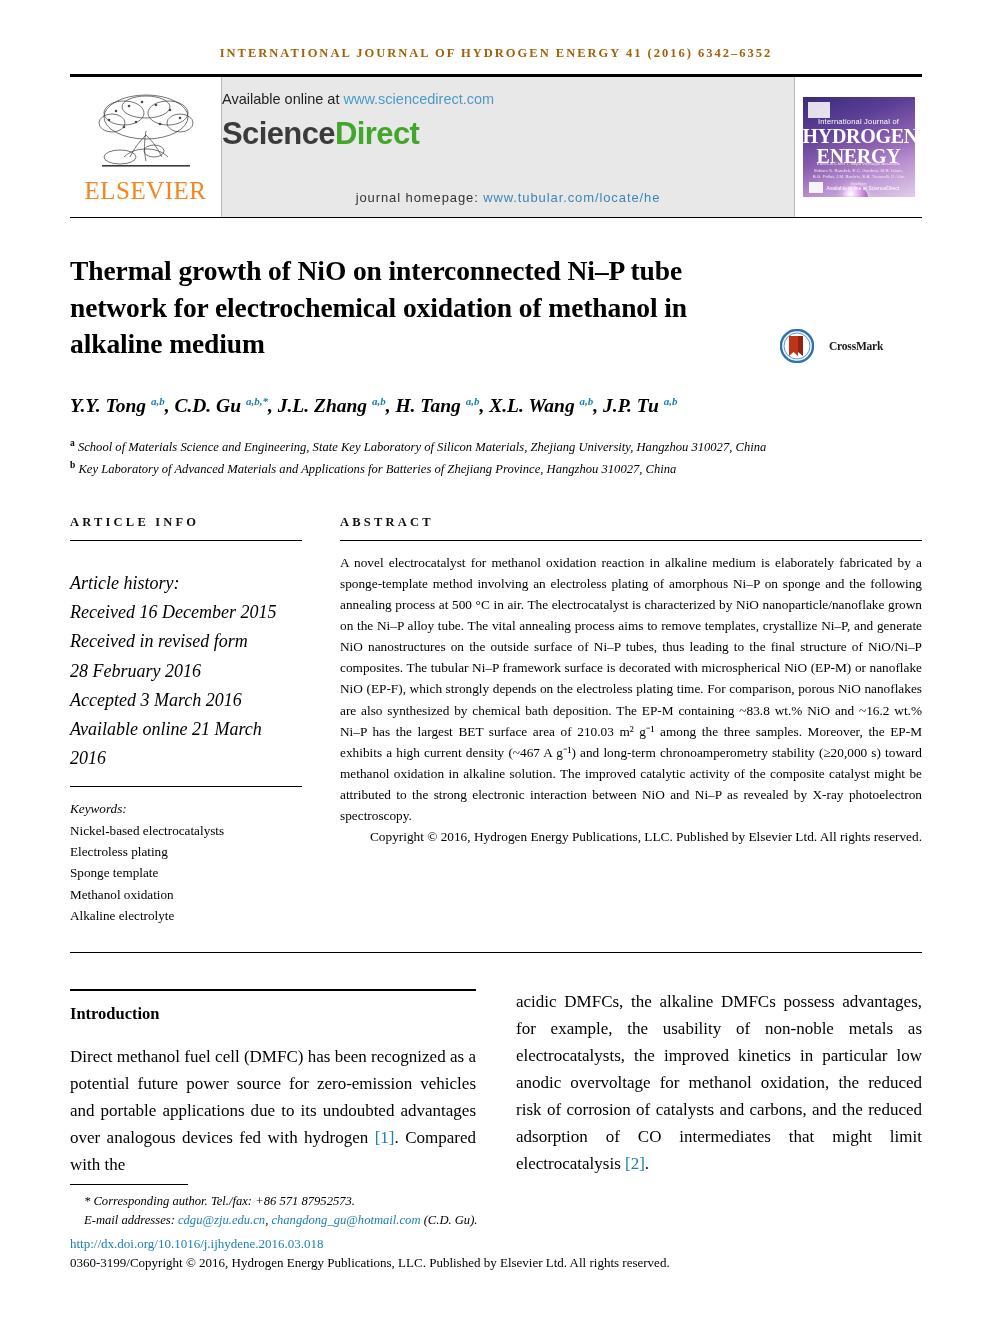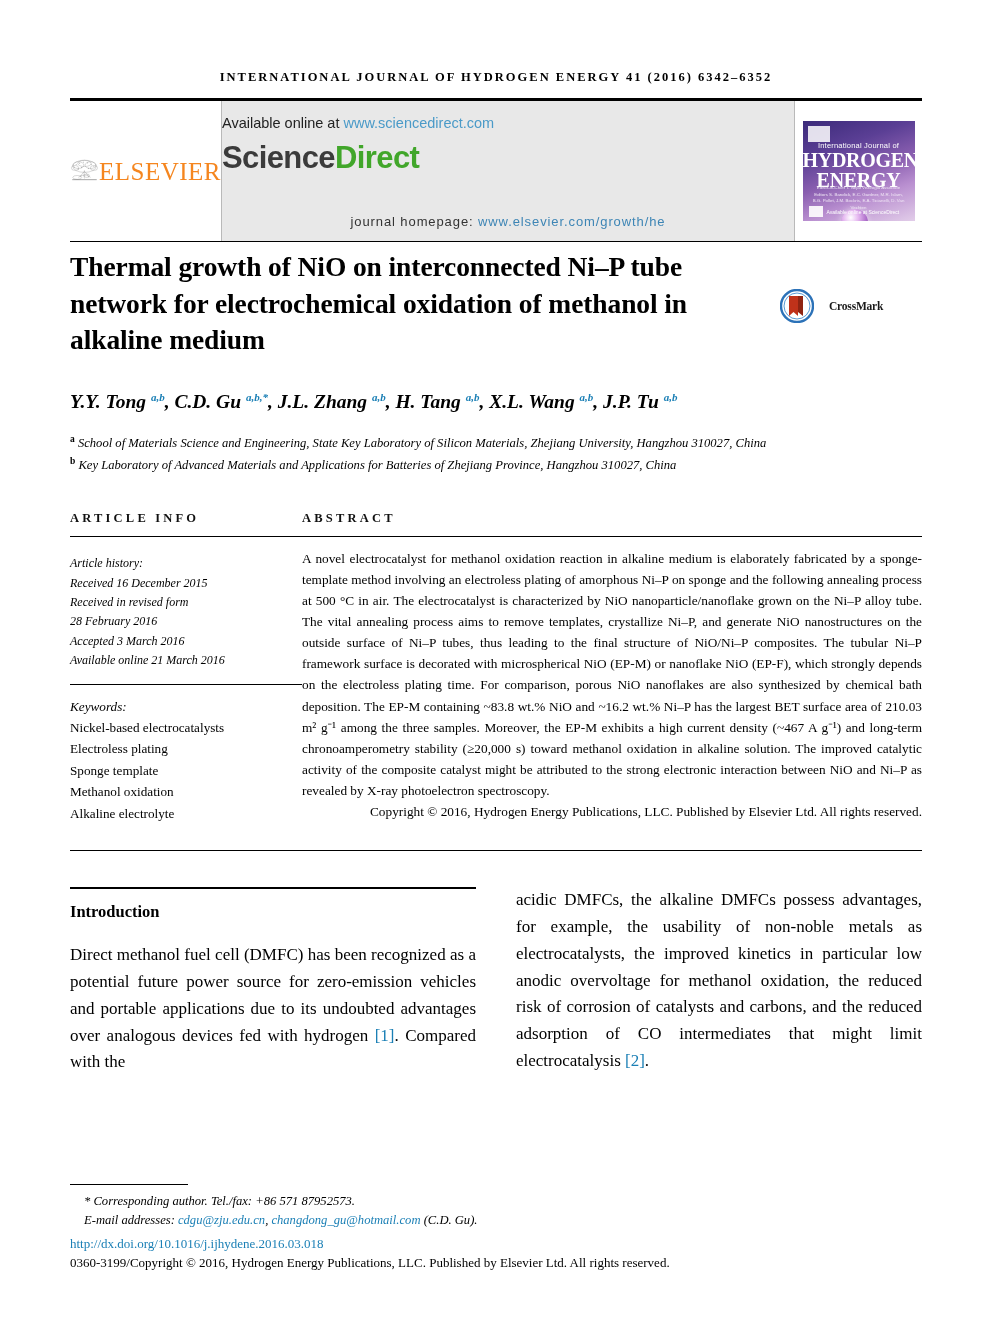"INTERNATIONAL JOURNAL OF HYDROGEN ENERGY" .running-head { color: #000000 -> #a16207; padding-top: 70px -> 46px }
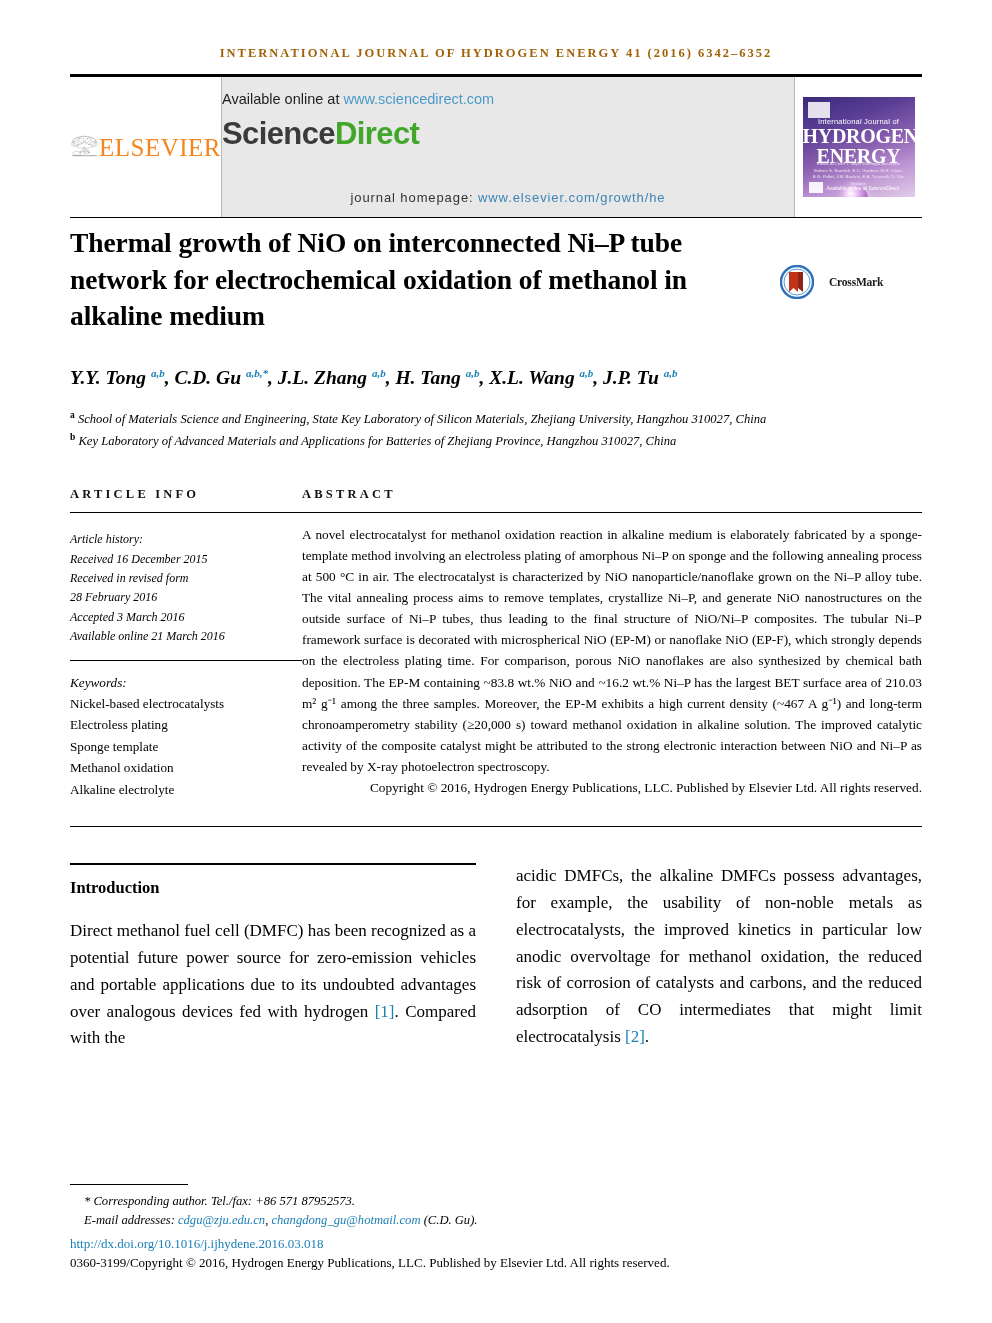"ELSEVIER" .elsevier-cell { flex-direction: row -> column }
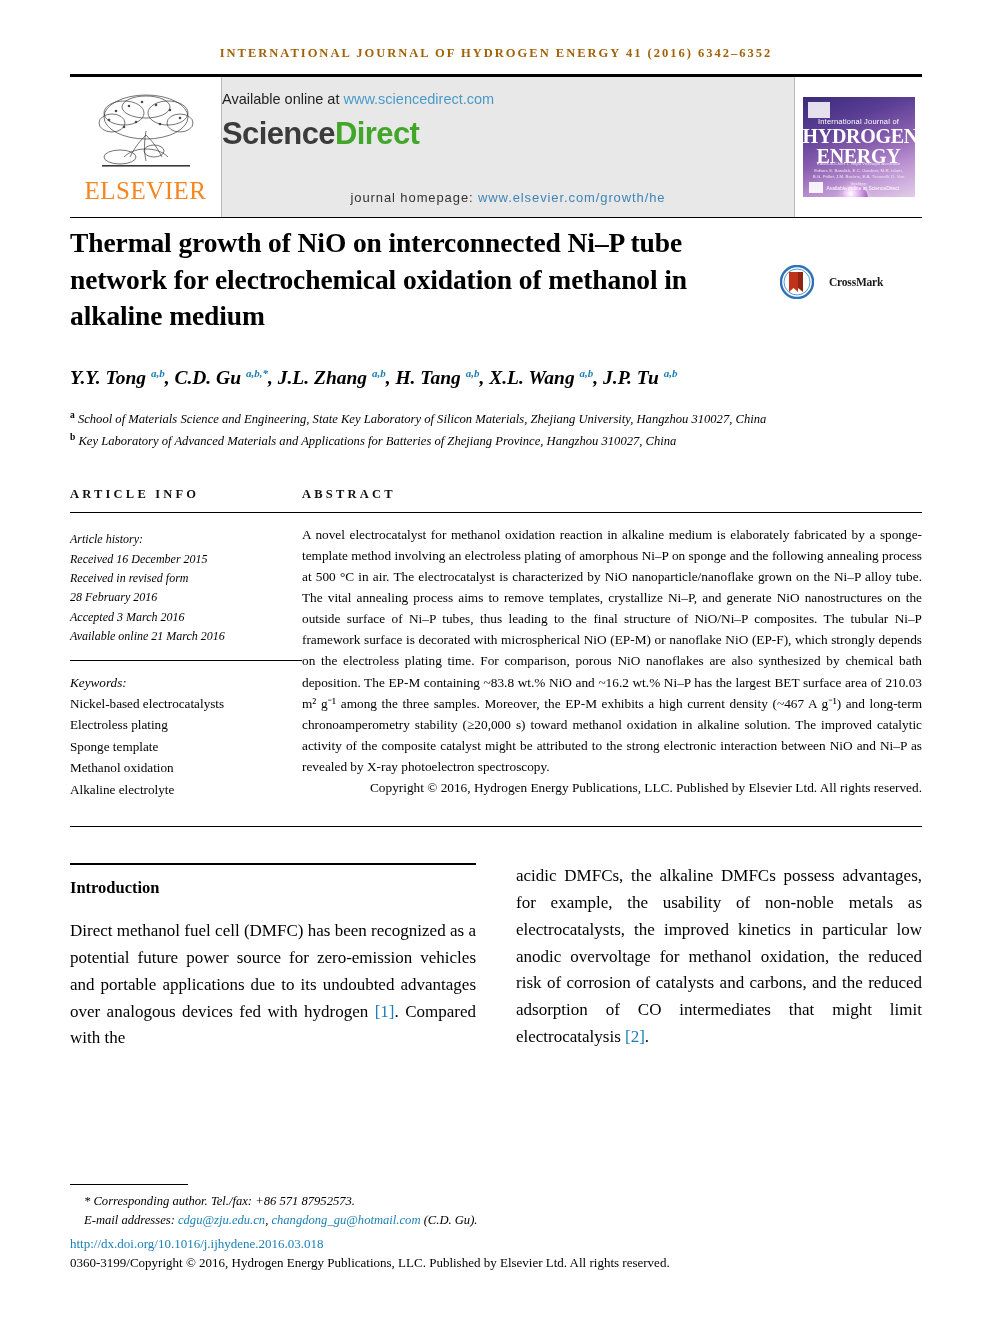"www.elsevier.com/growth/he" span.url { text: www.elsevier.com/growth/he -> www.tubular.com/locate/he }
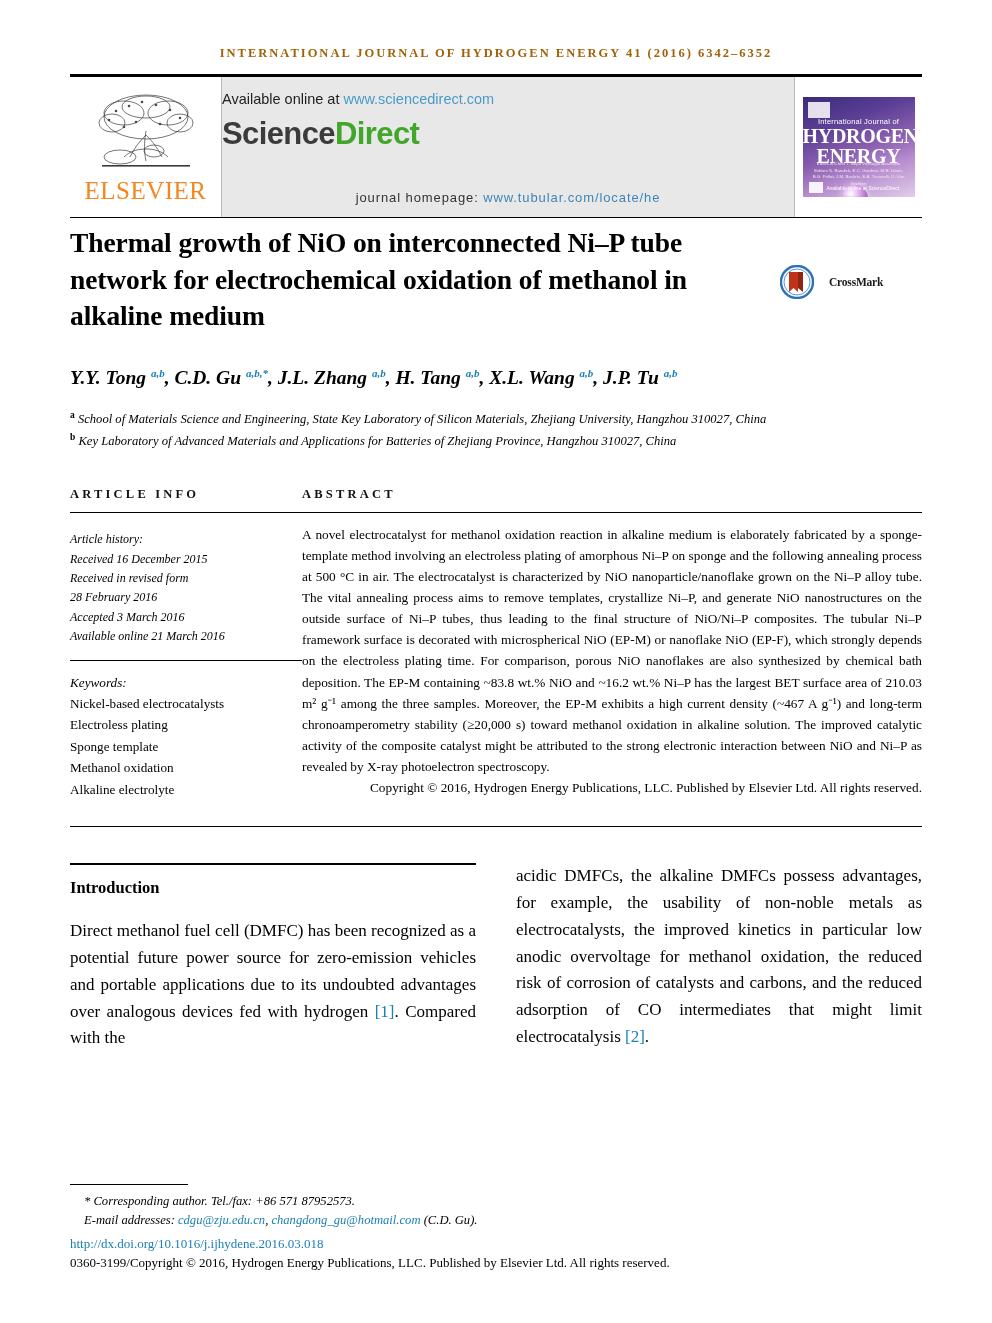"Thermal growth of NiO on" .title-row { align-items: center -> flex-end; margin-top: 7px -> 35px }
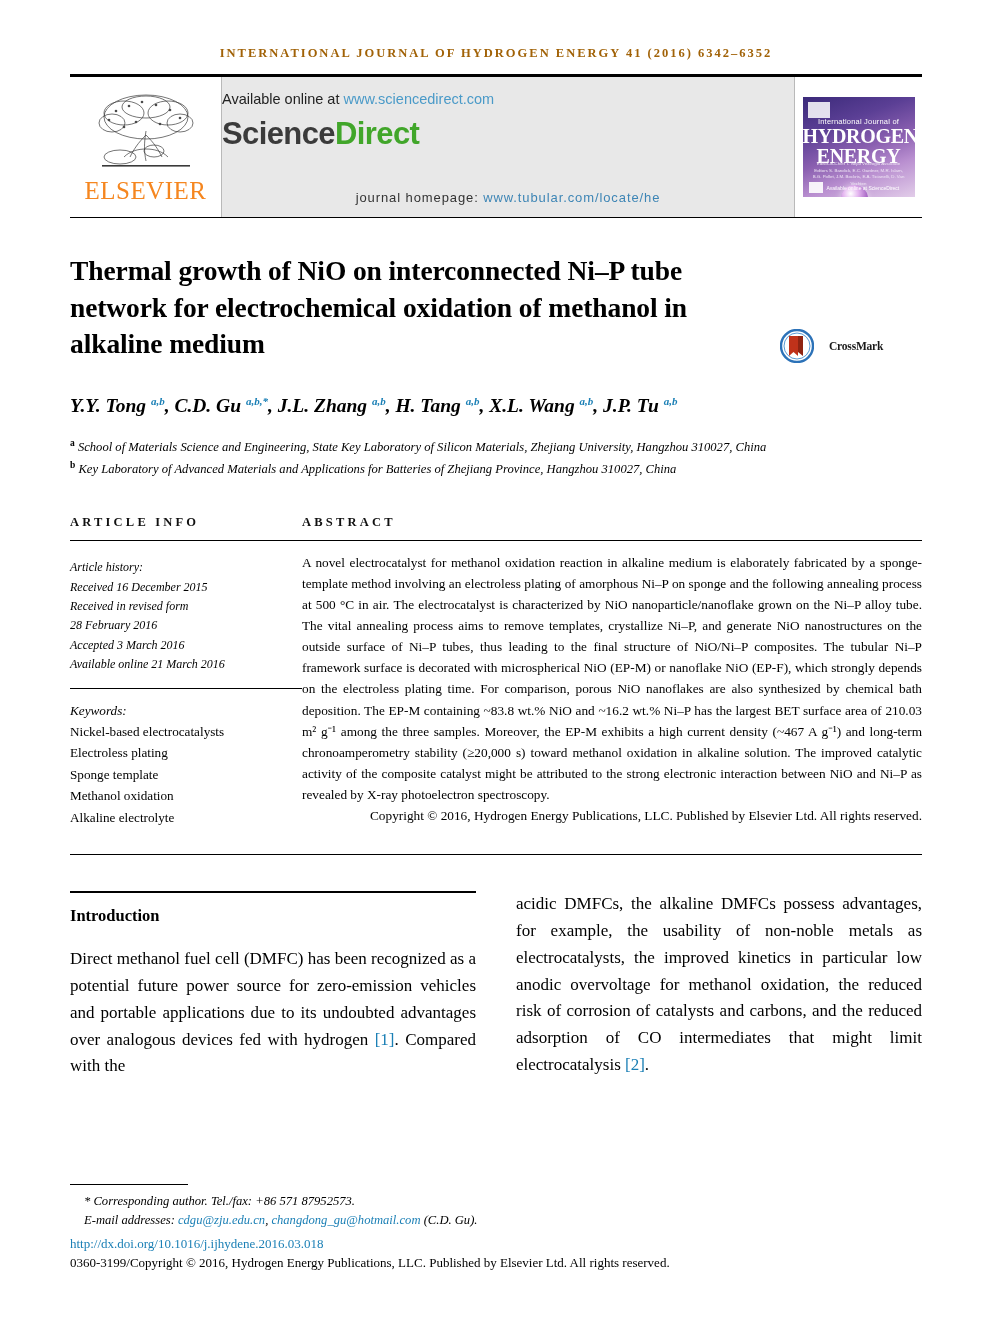"ARTICLE INFO" .info-abstract { gap: none -> 38px }
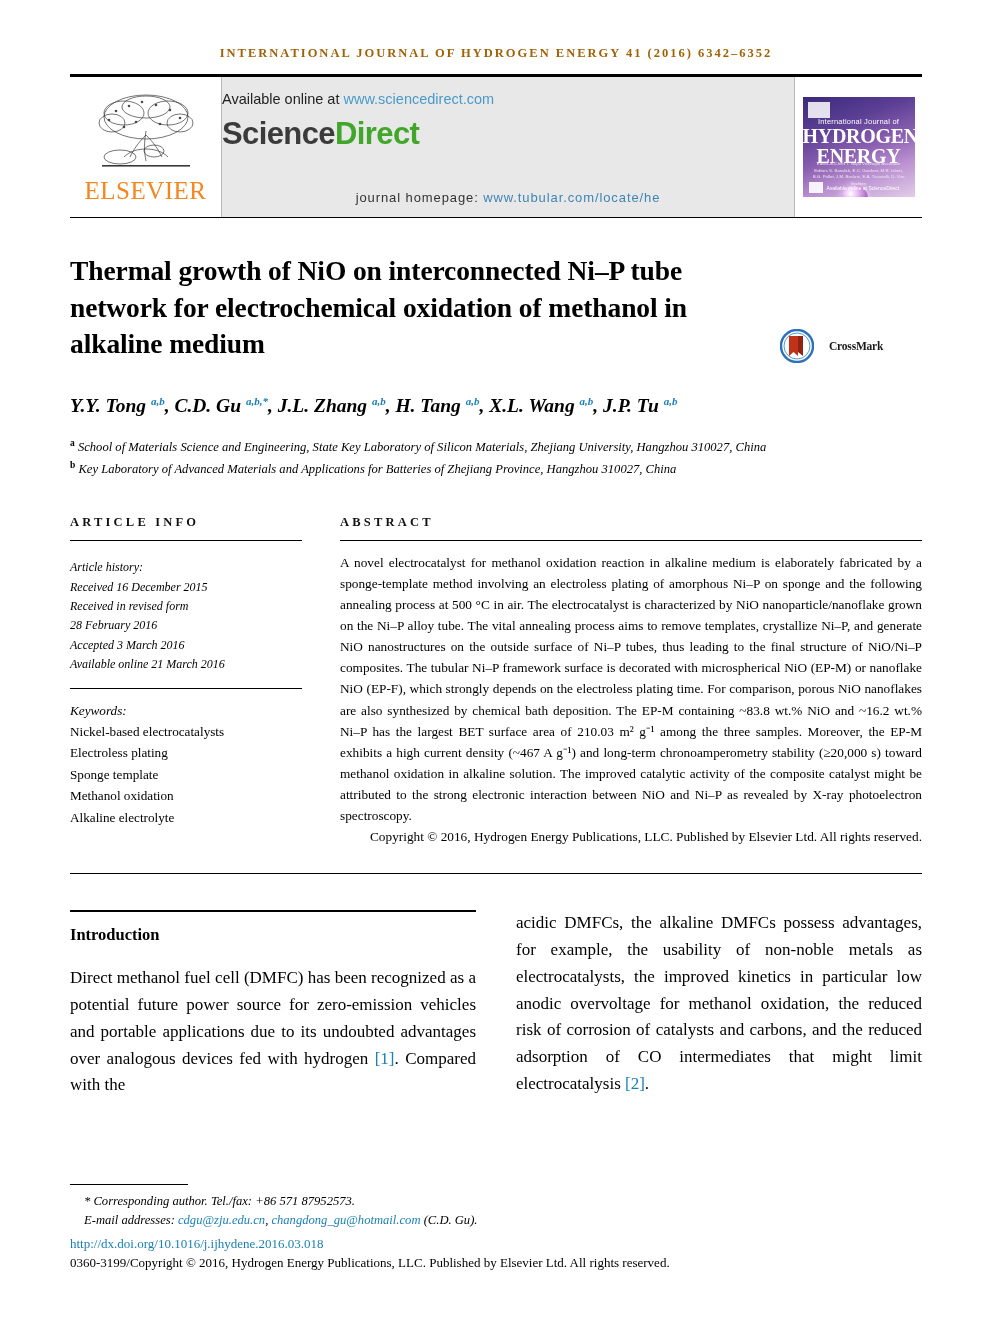"Article history:" .history { font-size: 12px -> 18px; margin-top: 17px -> 28px }
